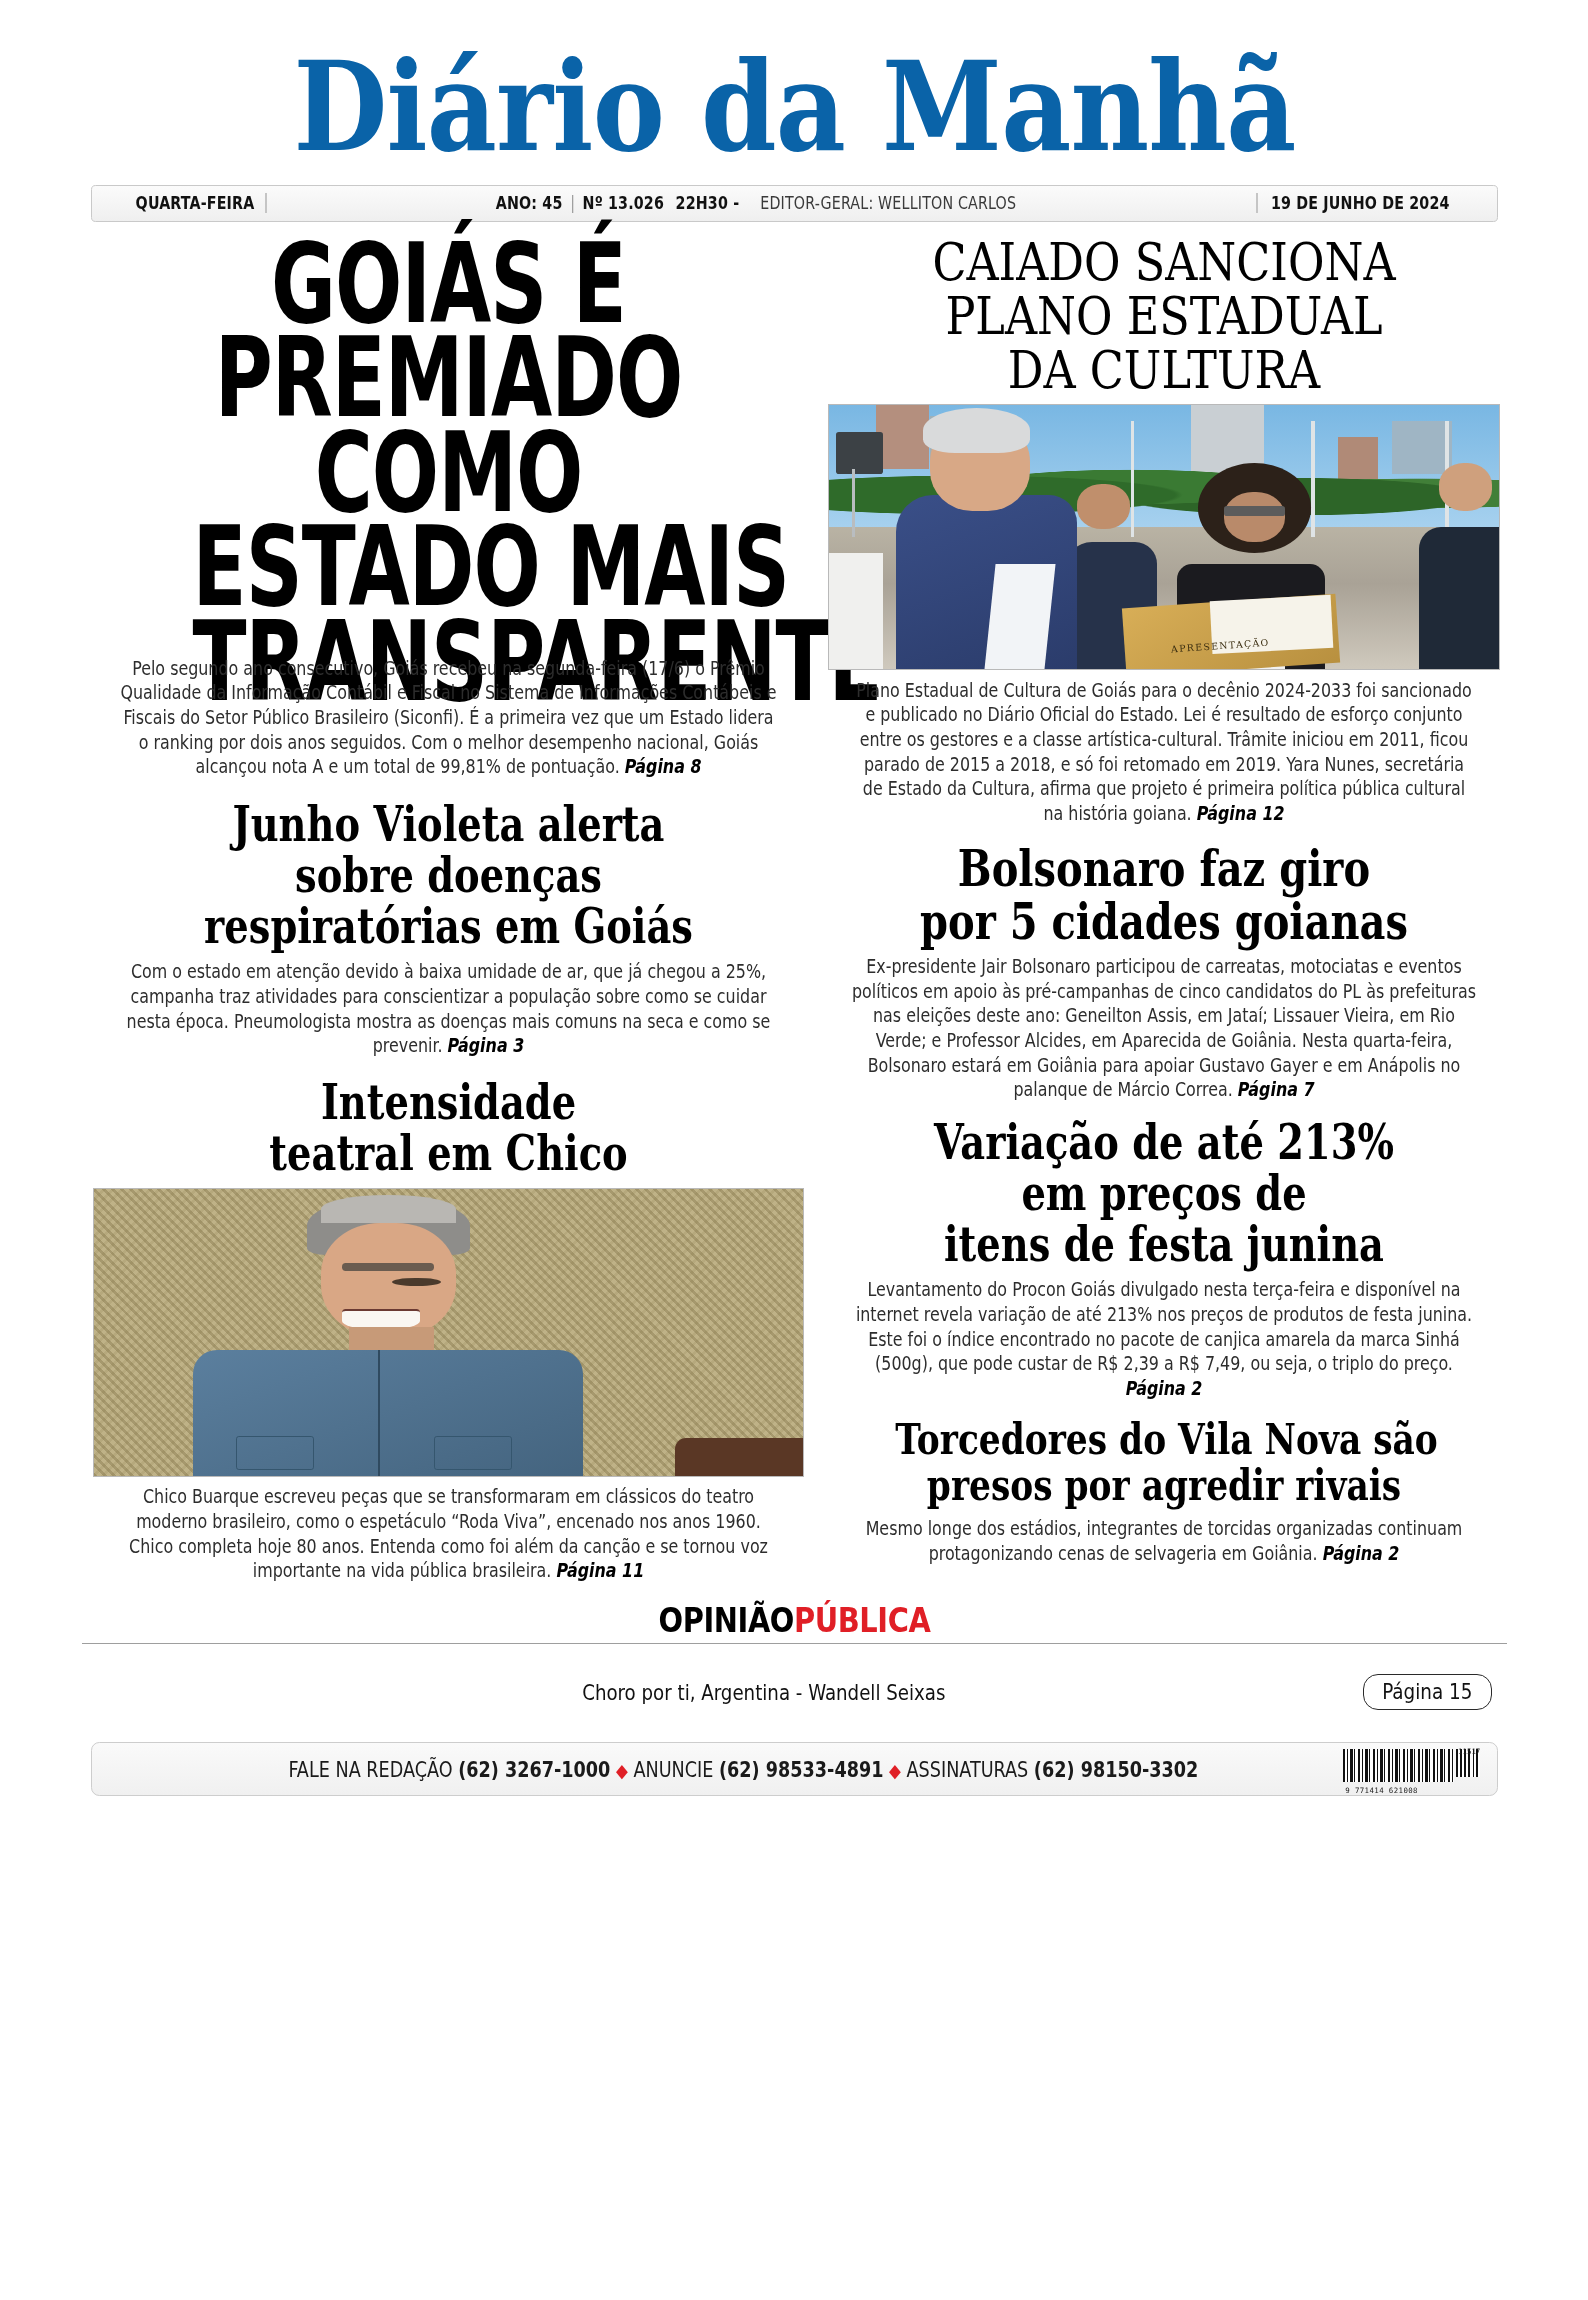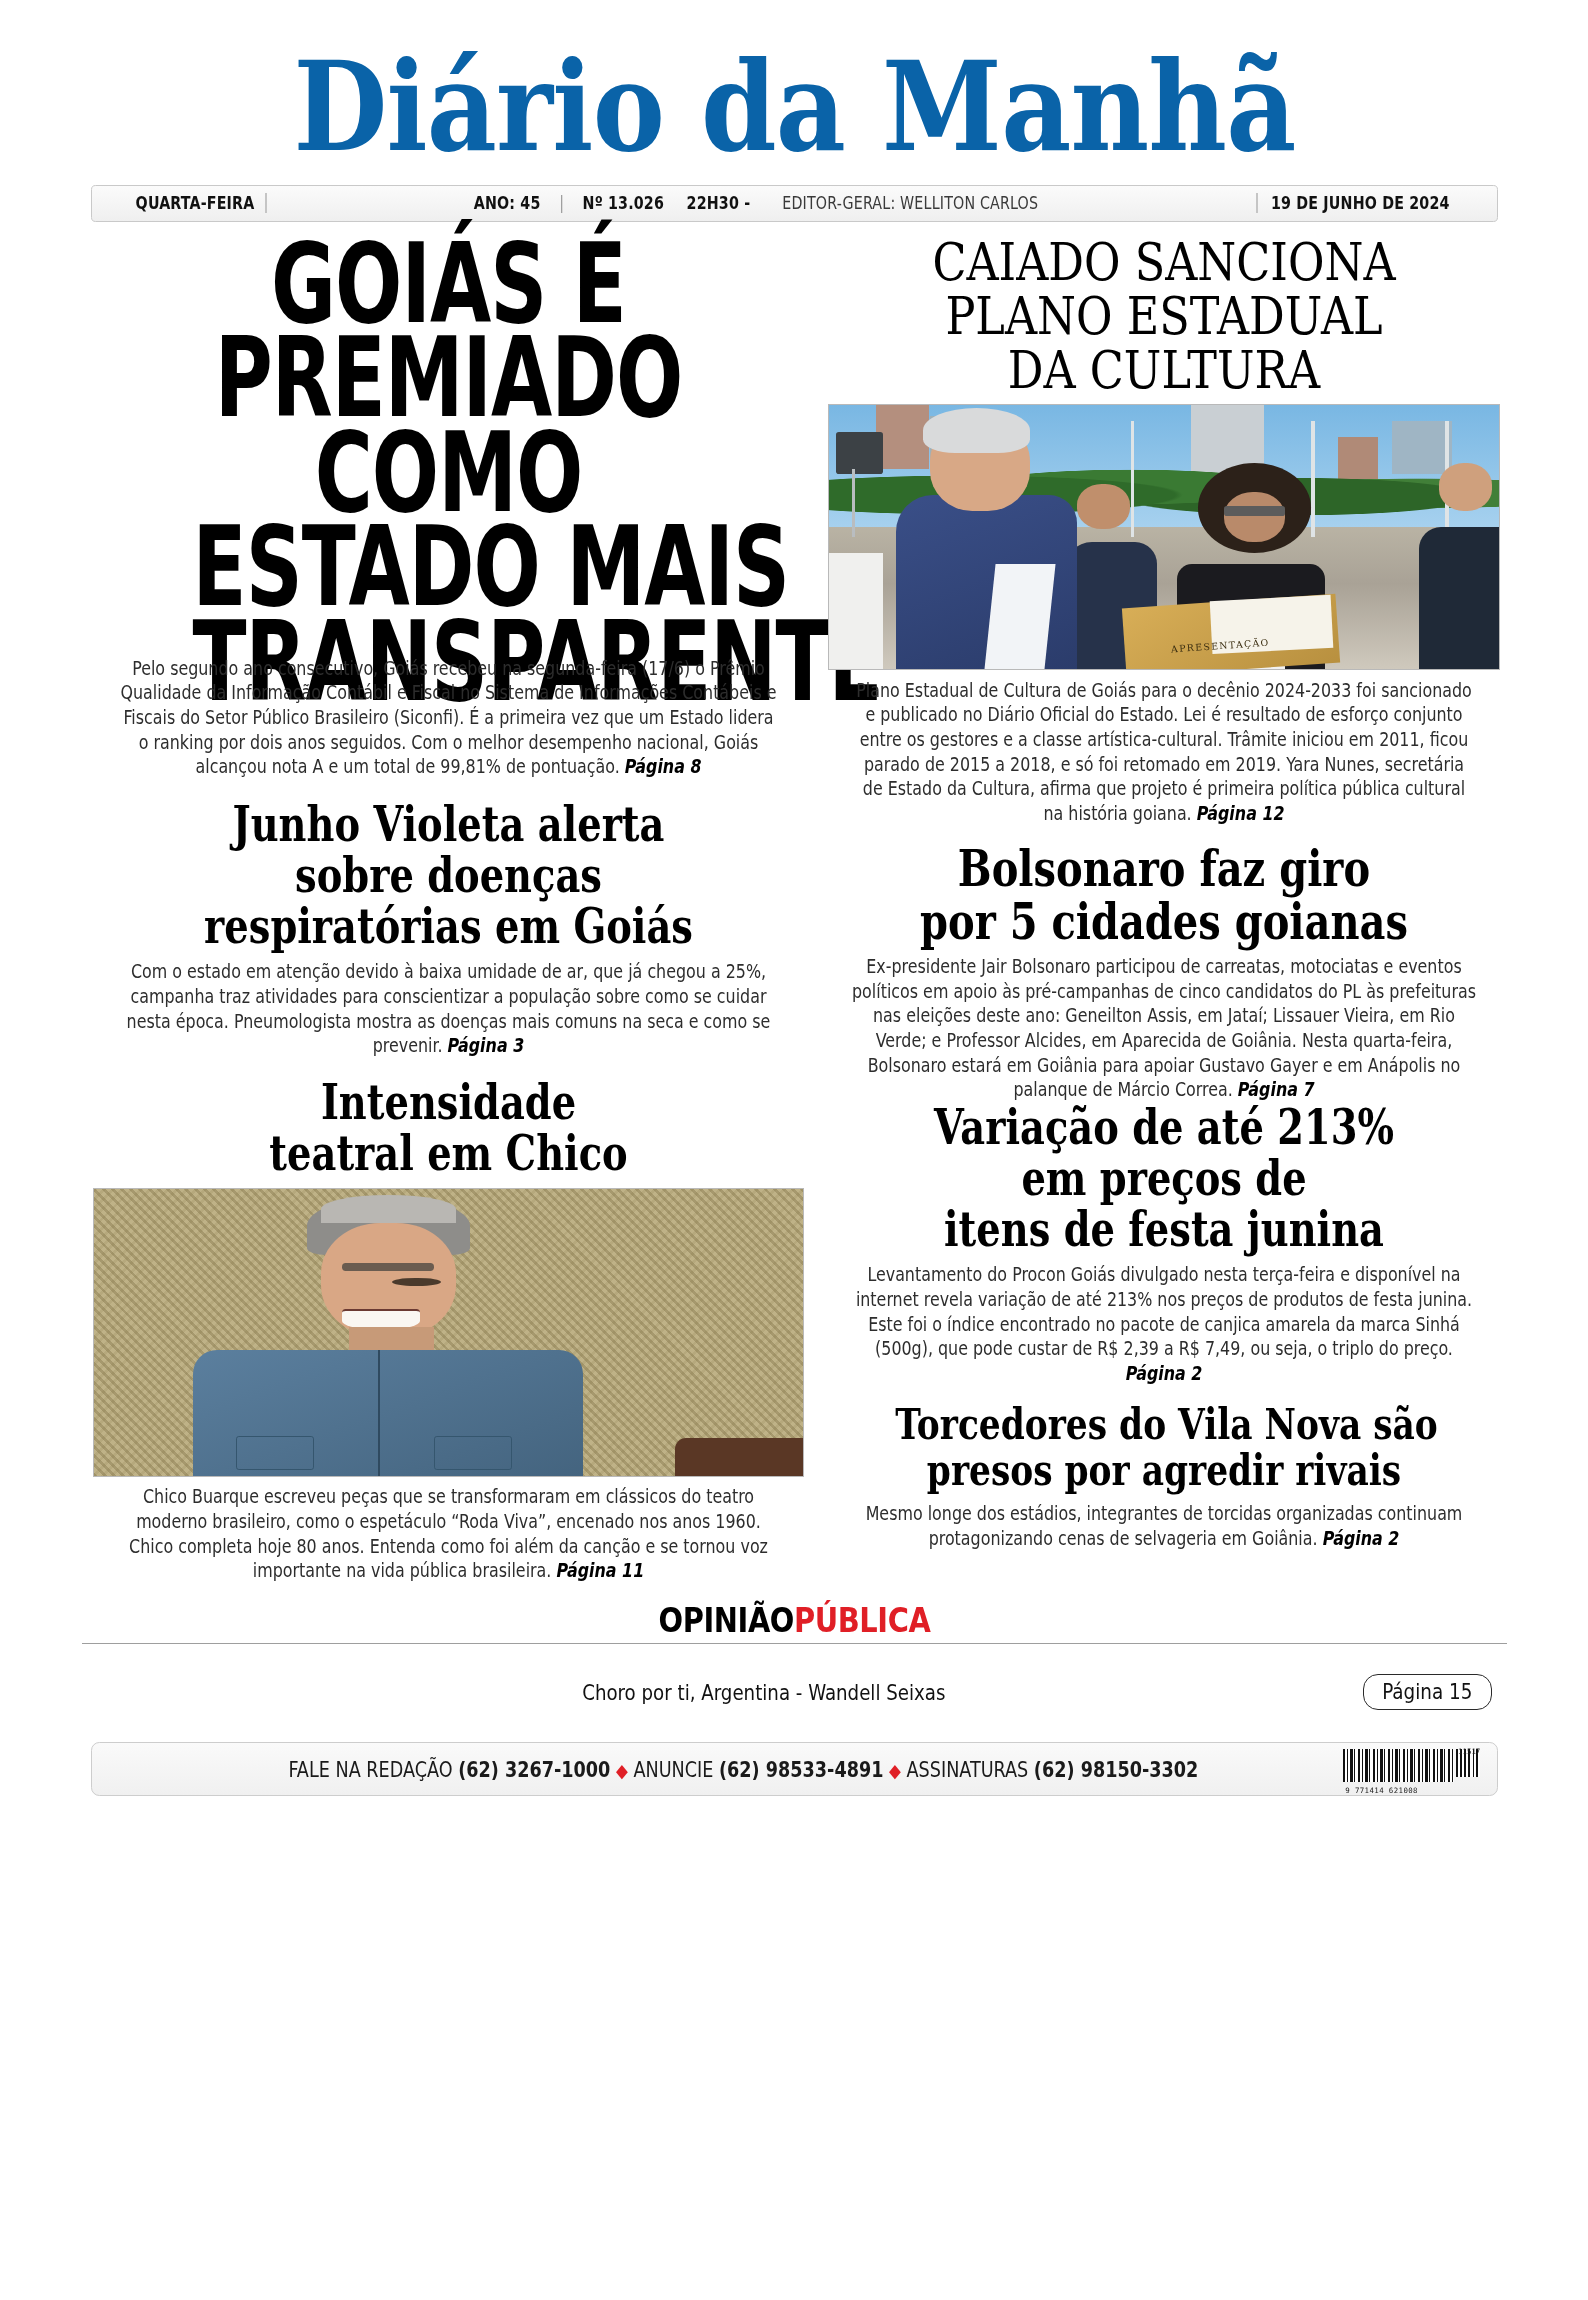"ANO: 45" .infobar .middle { gap: 14px -> 3px }
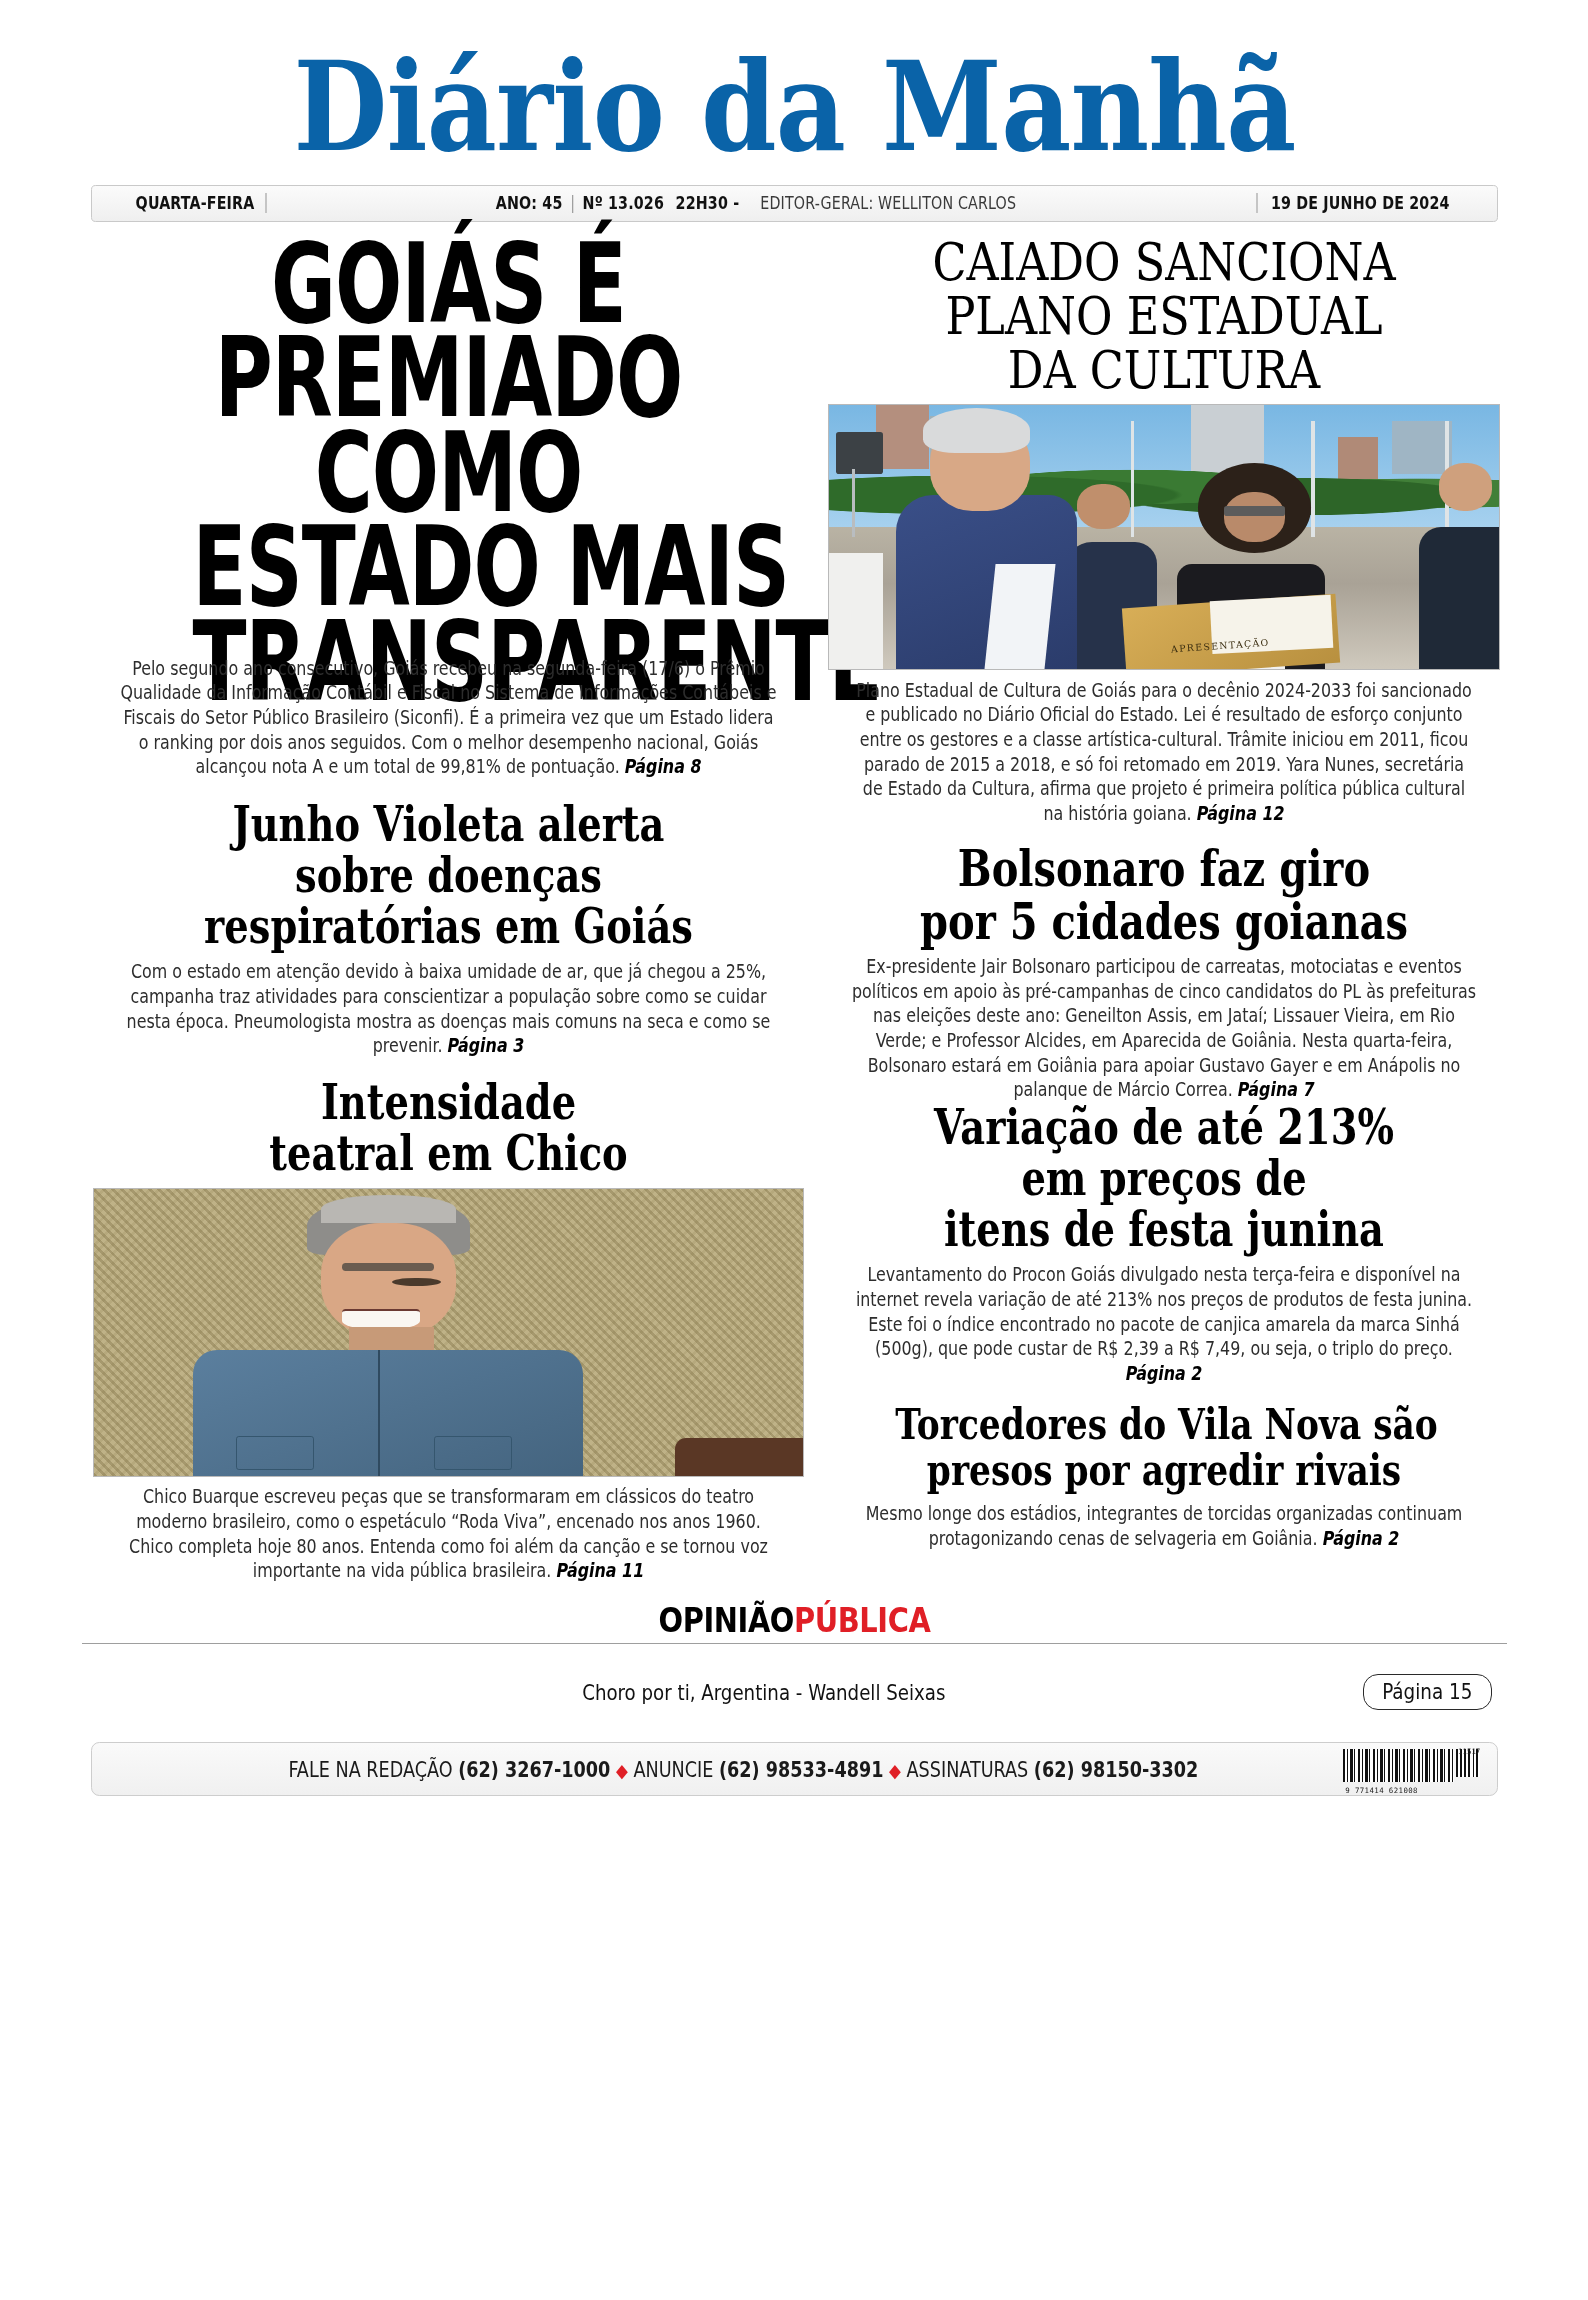"Variação de até 213%" div { margin-top: none -> 15px }
